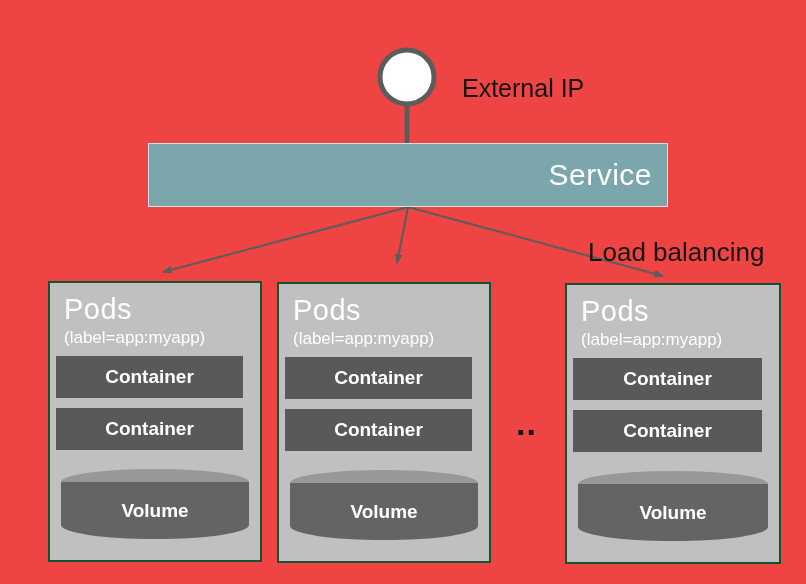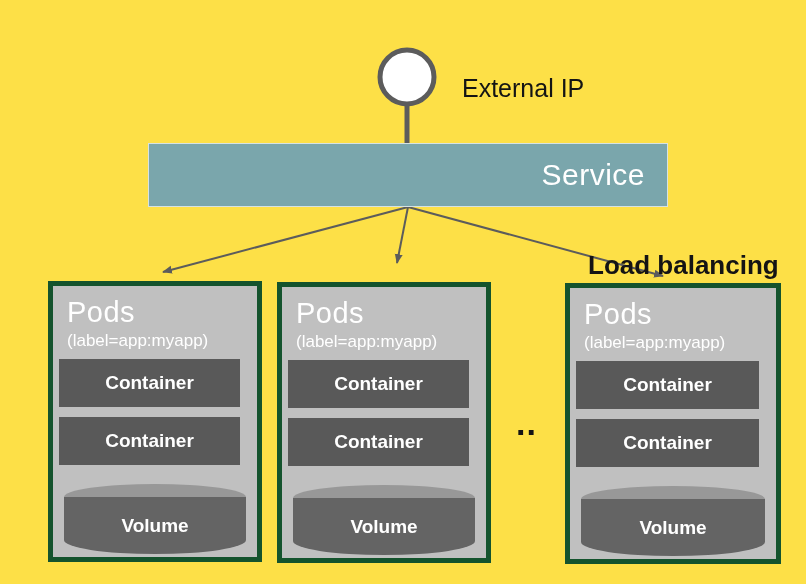"External IP" .canvas { background: #fde047 -> #ef4444 }
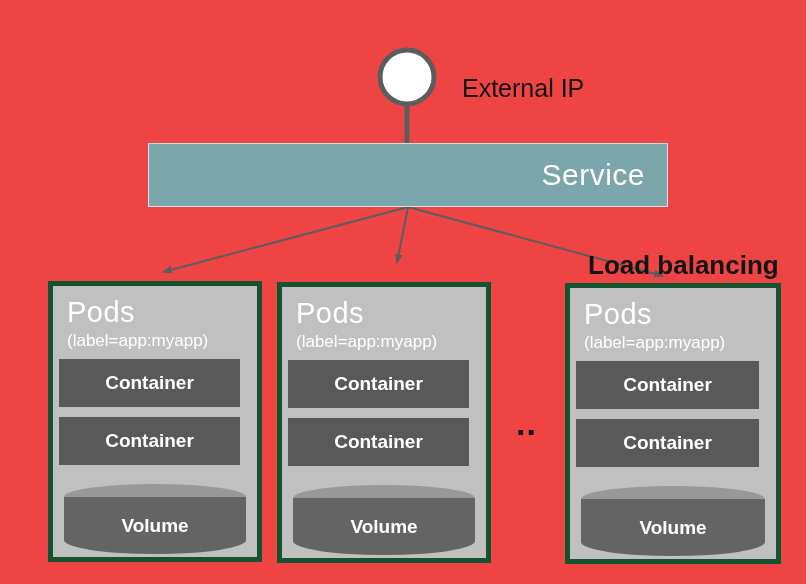"Service" .service-bar { padding-right: 22px -> 15px }
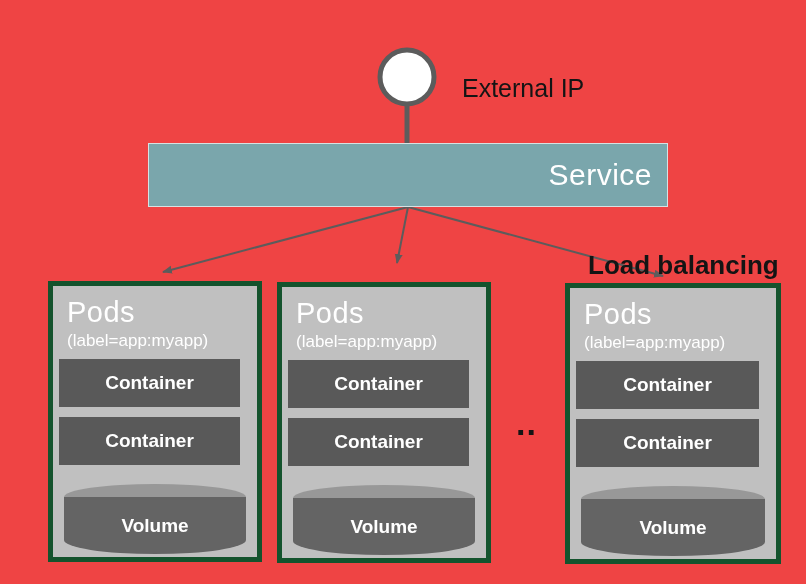"Load balancing" .load-balancing-label { font-weight: bold -> none; top: 250px -> 237px }
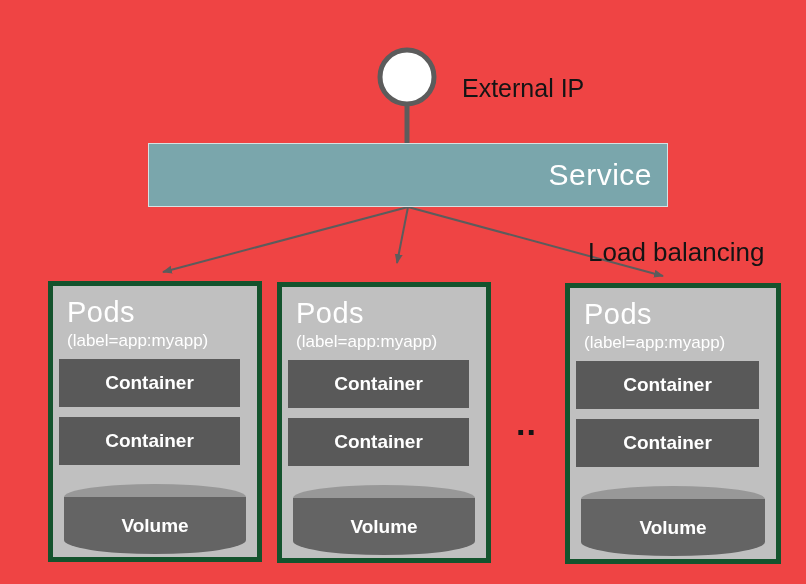"Pods" .pod { border: 5px solid #14532d -> 2px solid #14532d }
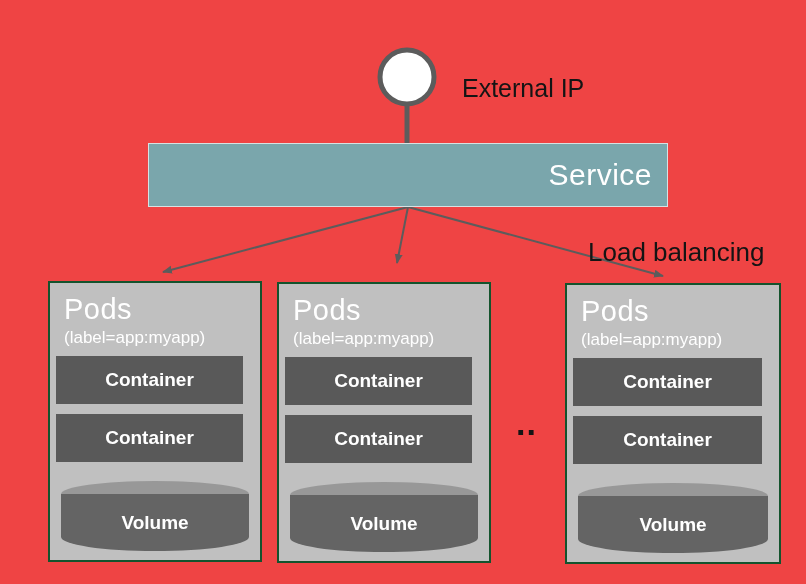"Container" .container-box { height: 48px -> 42px }
